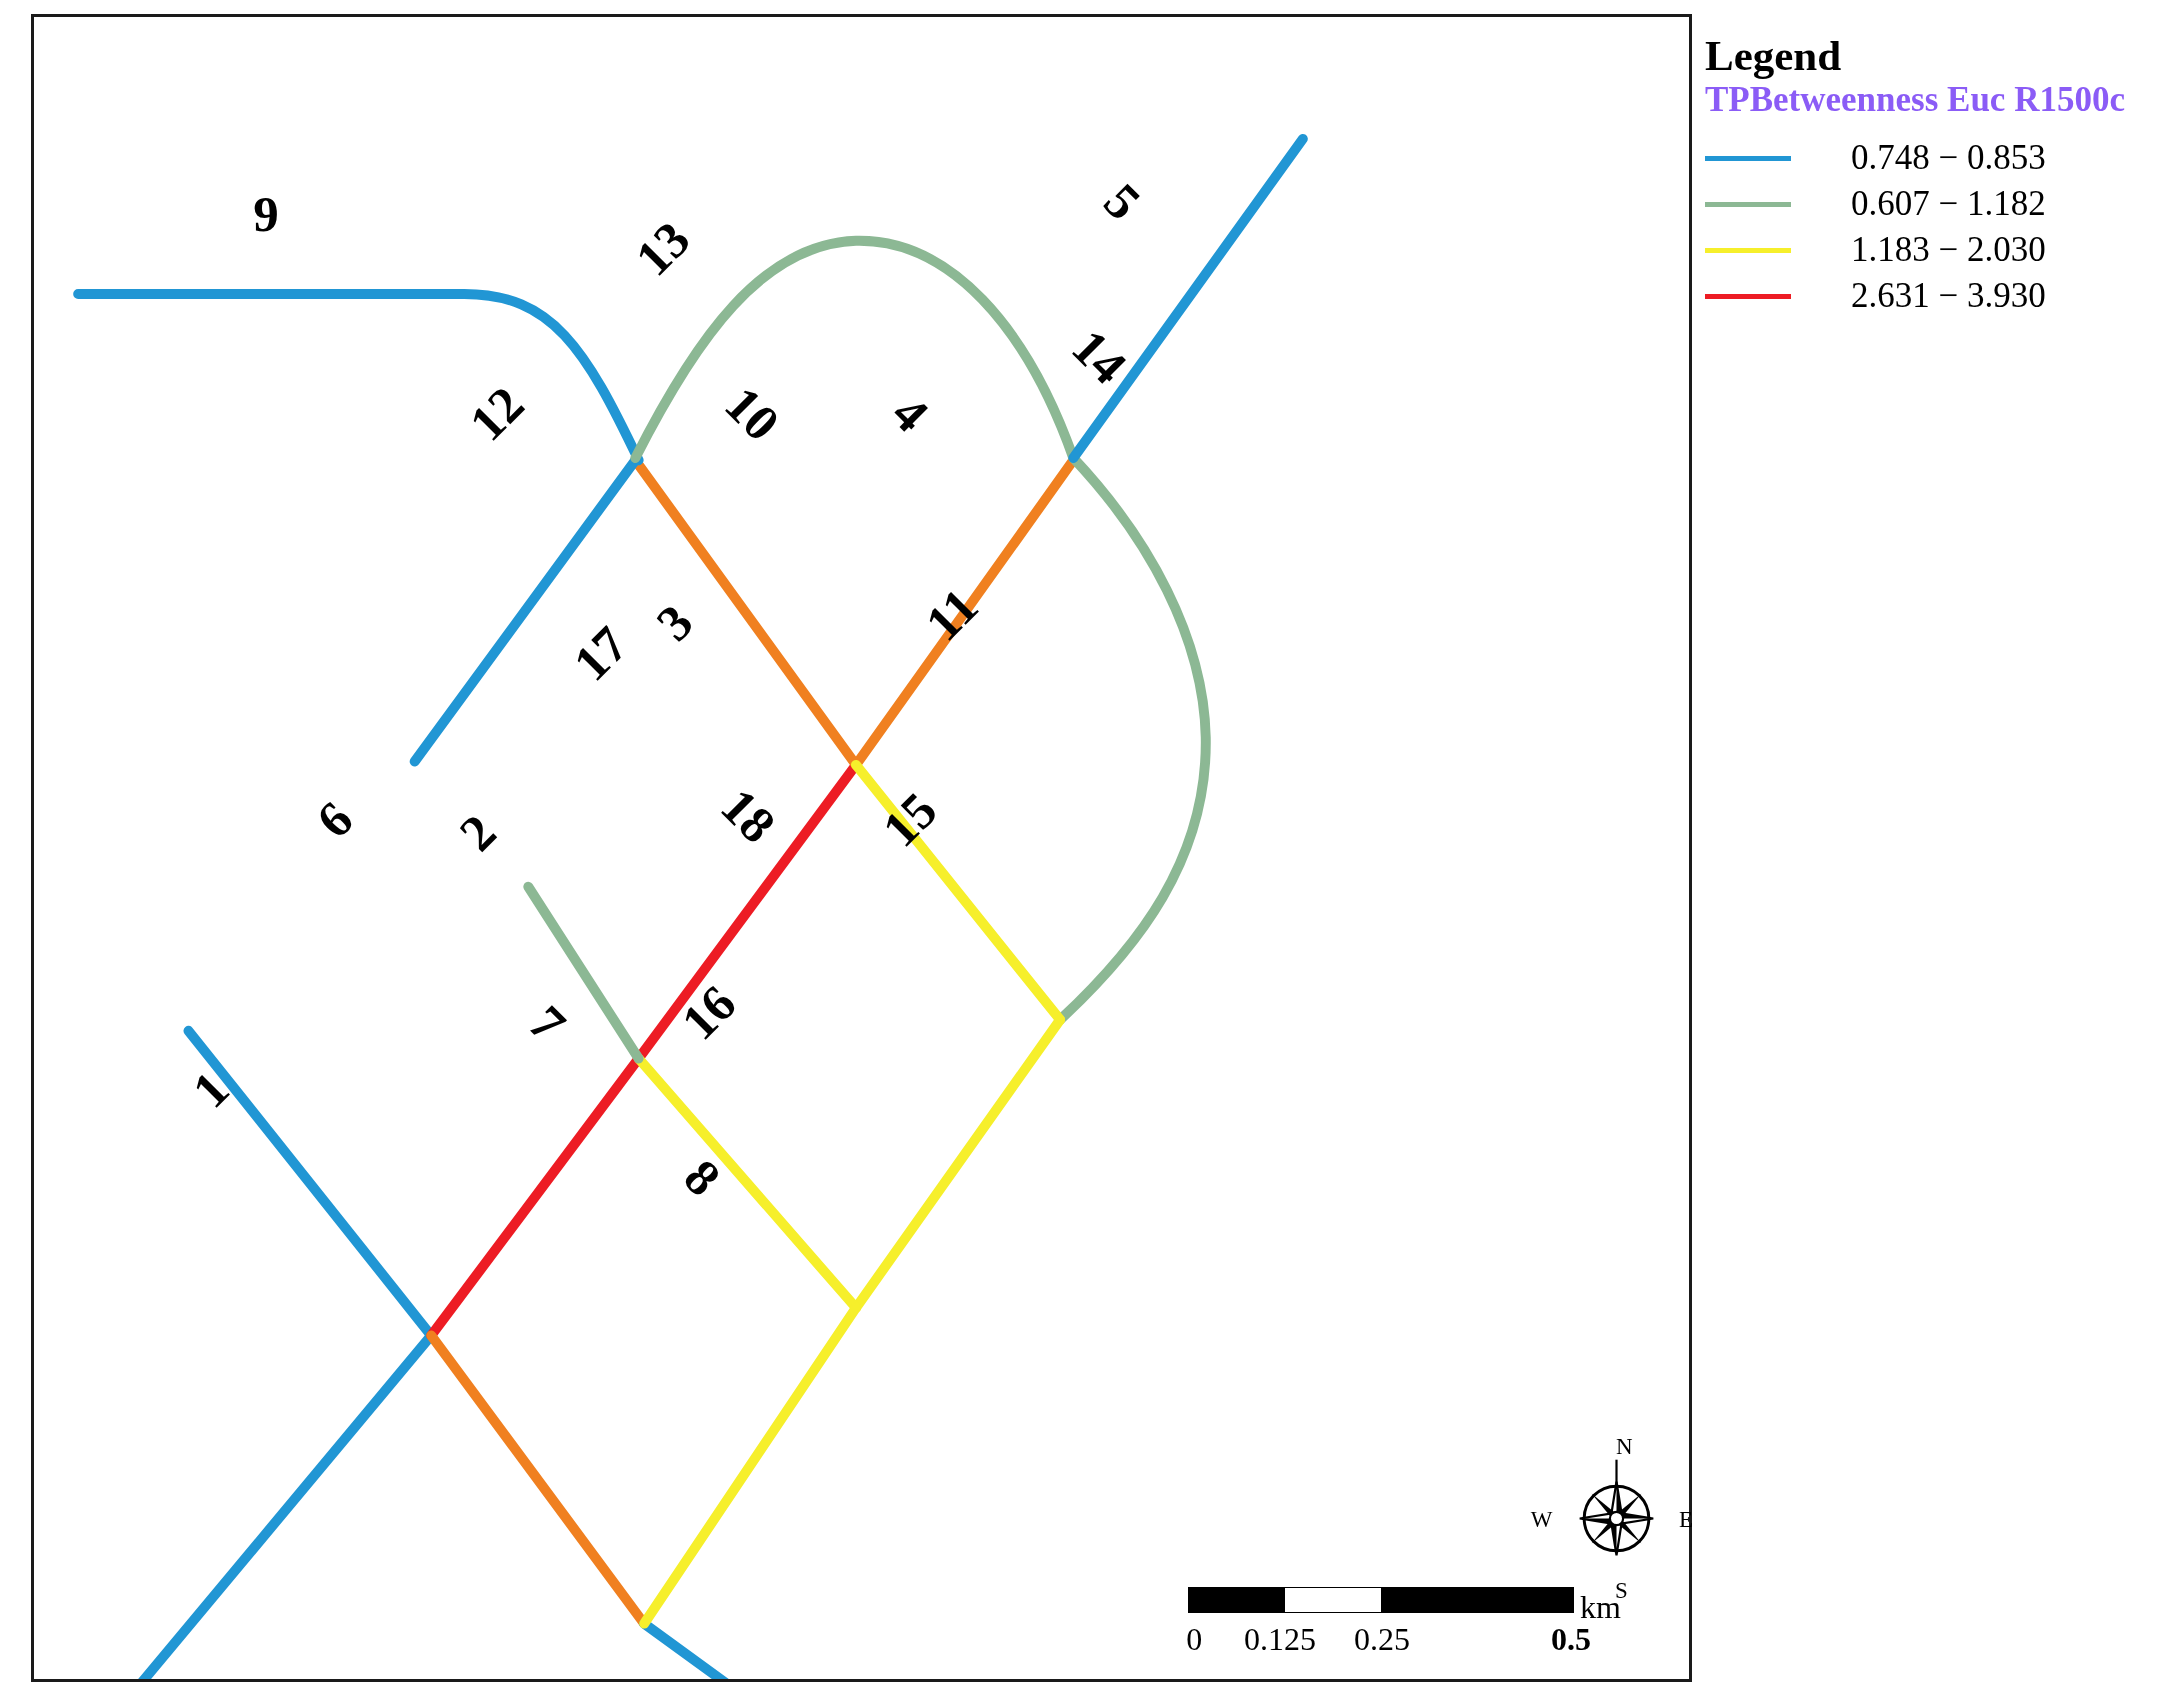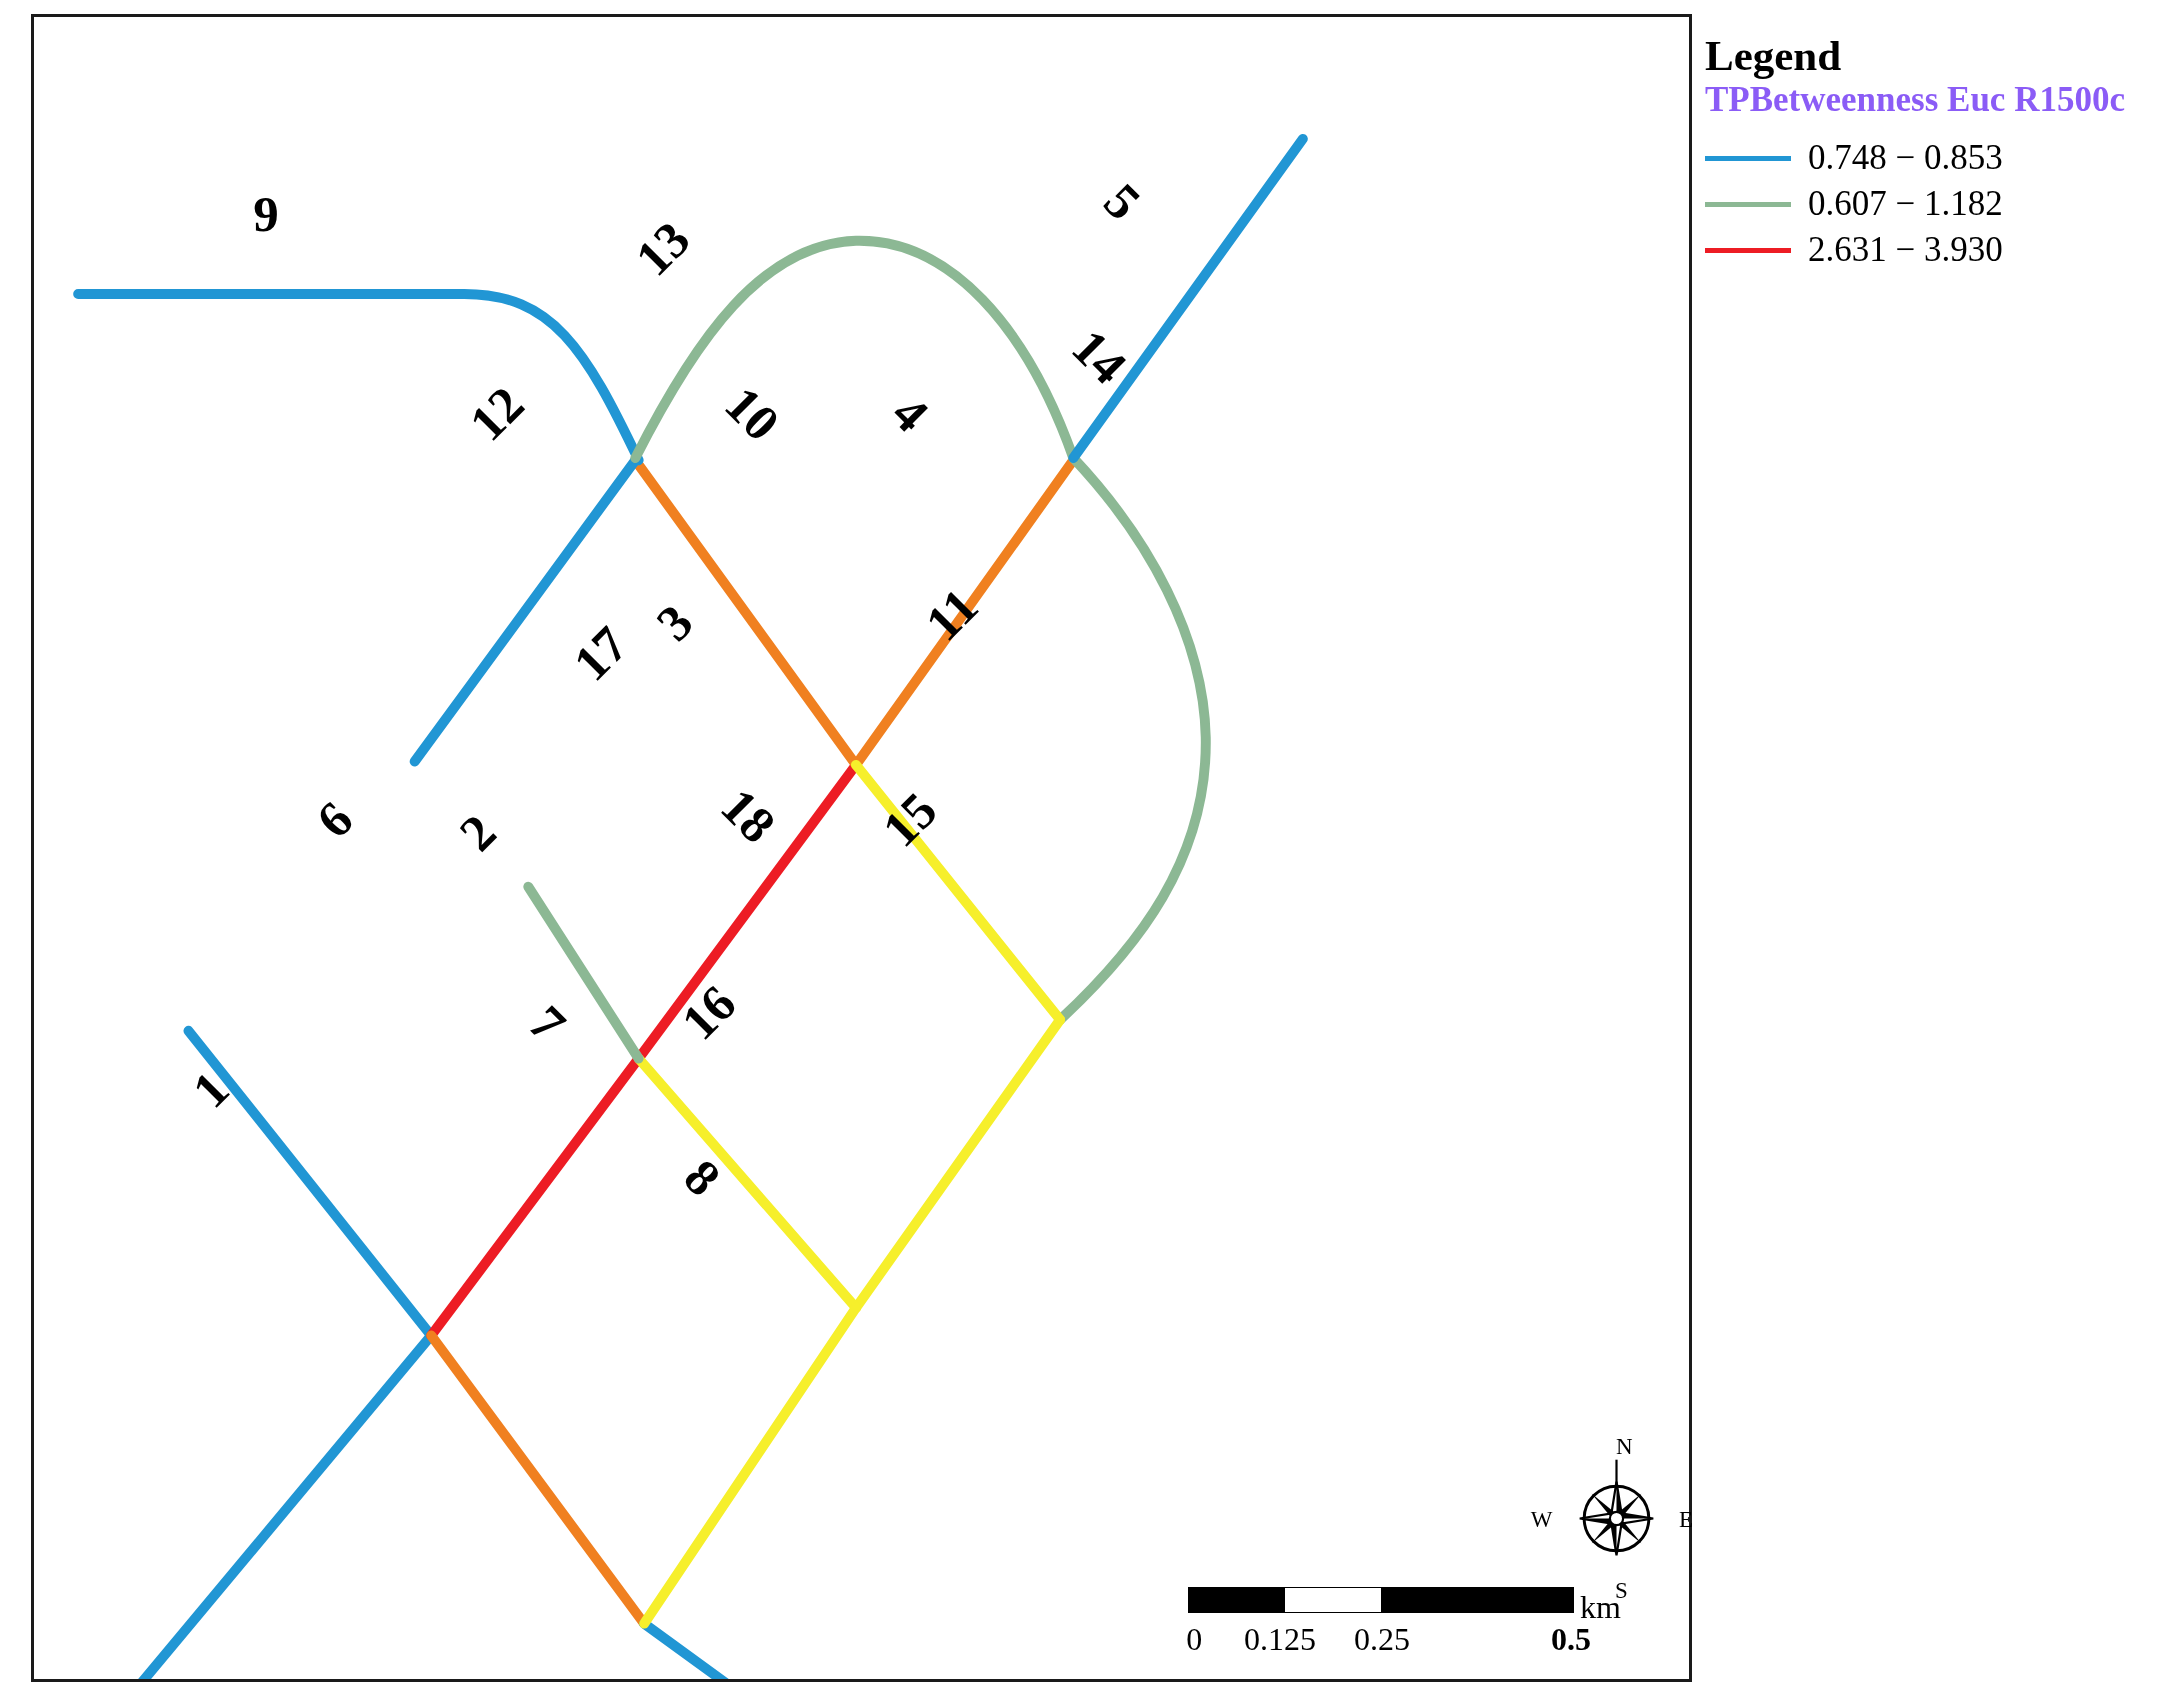"0.748 − 0.853" .legend-row { gap: none -> 43px }
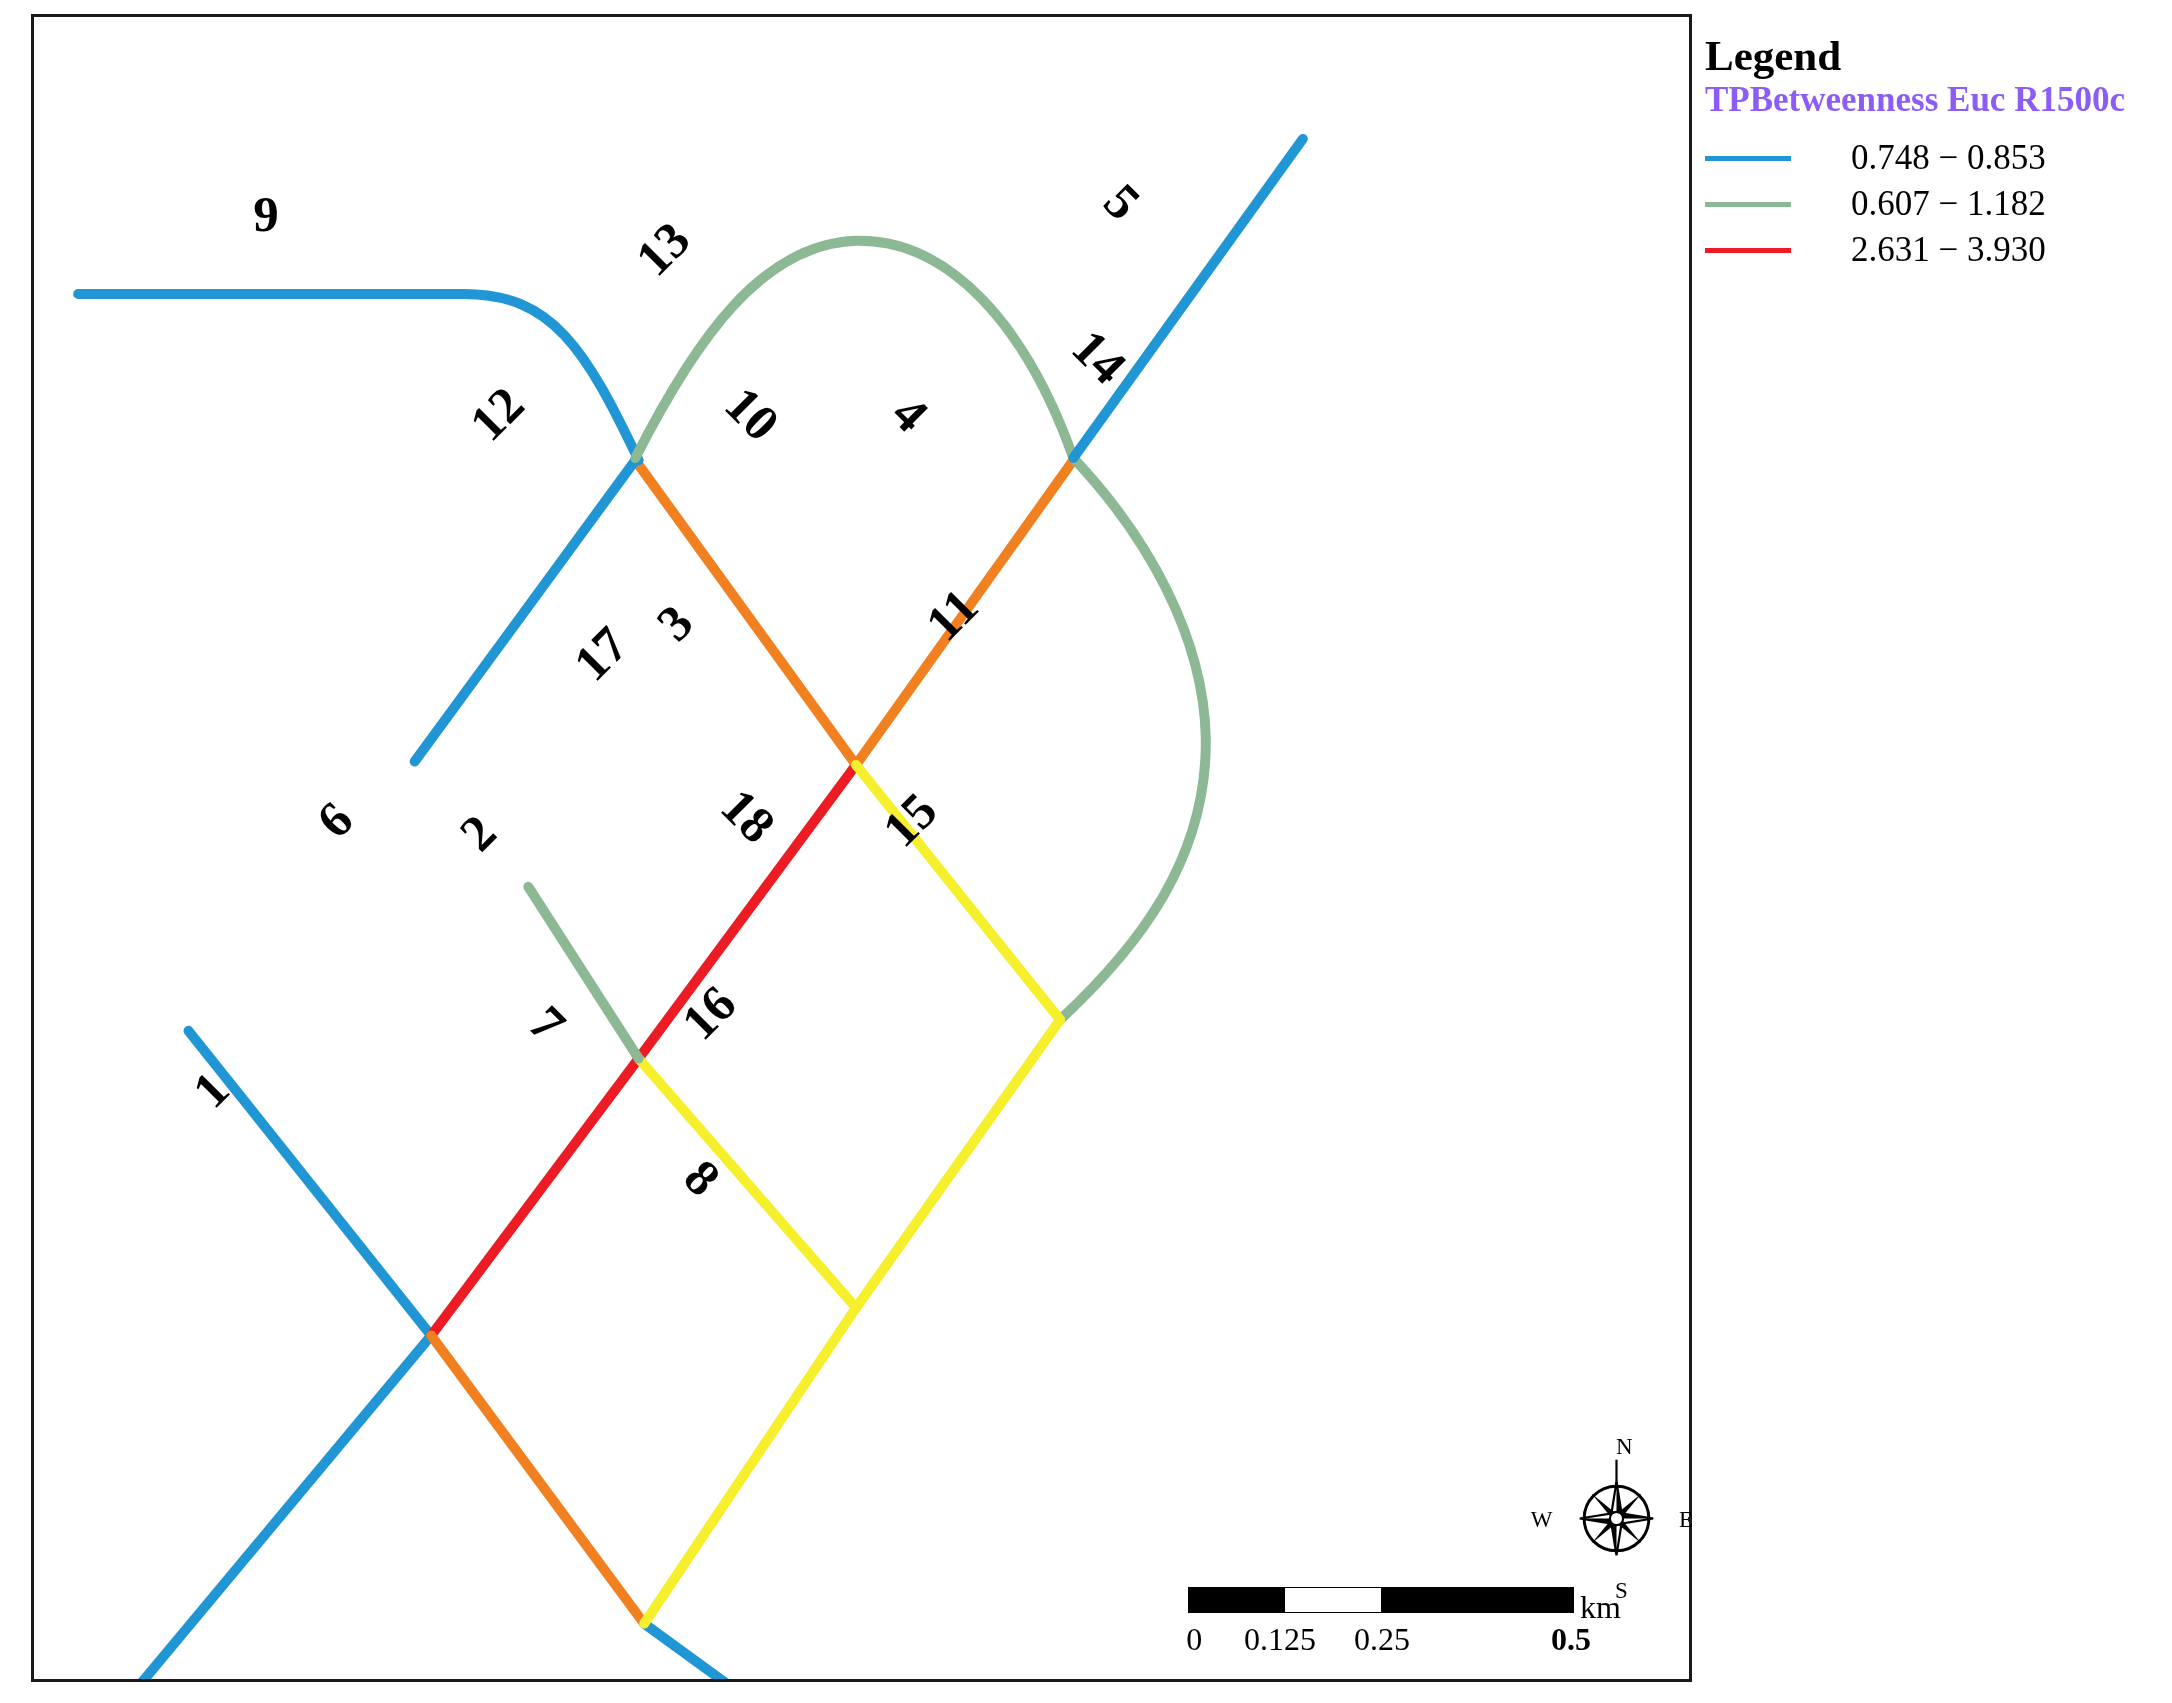"1.183 − 2.030" div.legend-row { html: none -> <div> <div></div> <div>1.183 − 2.030</div> </div> }
